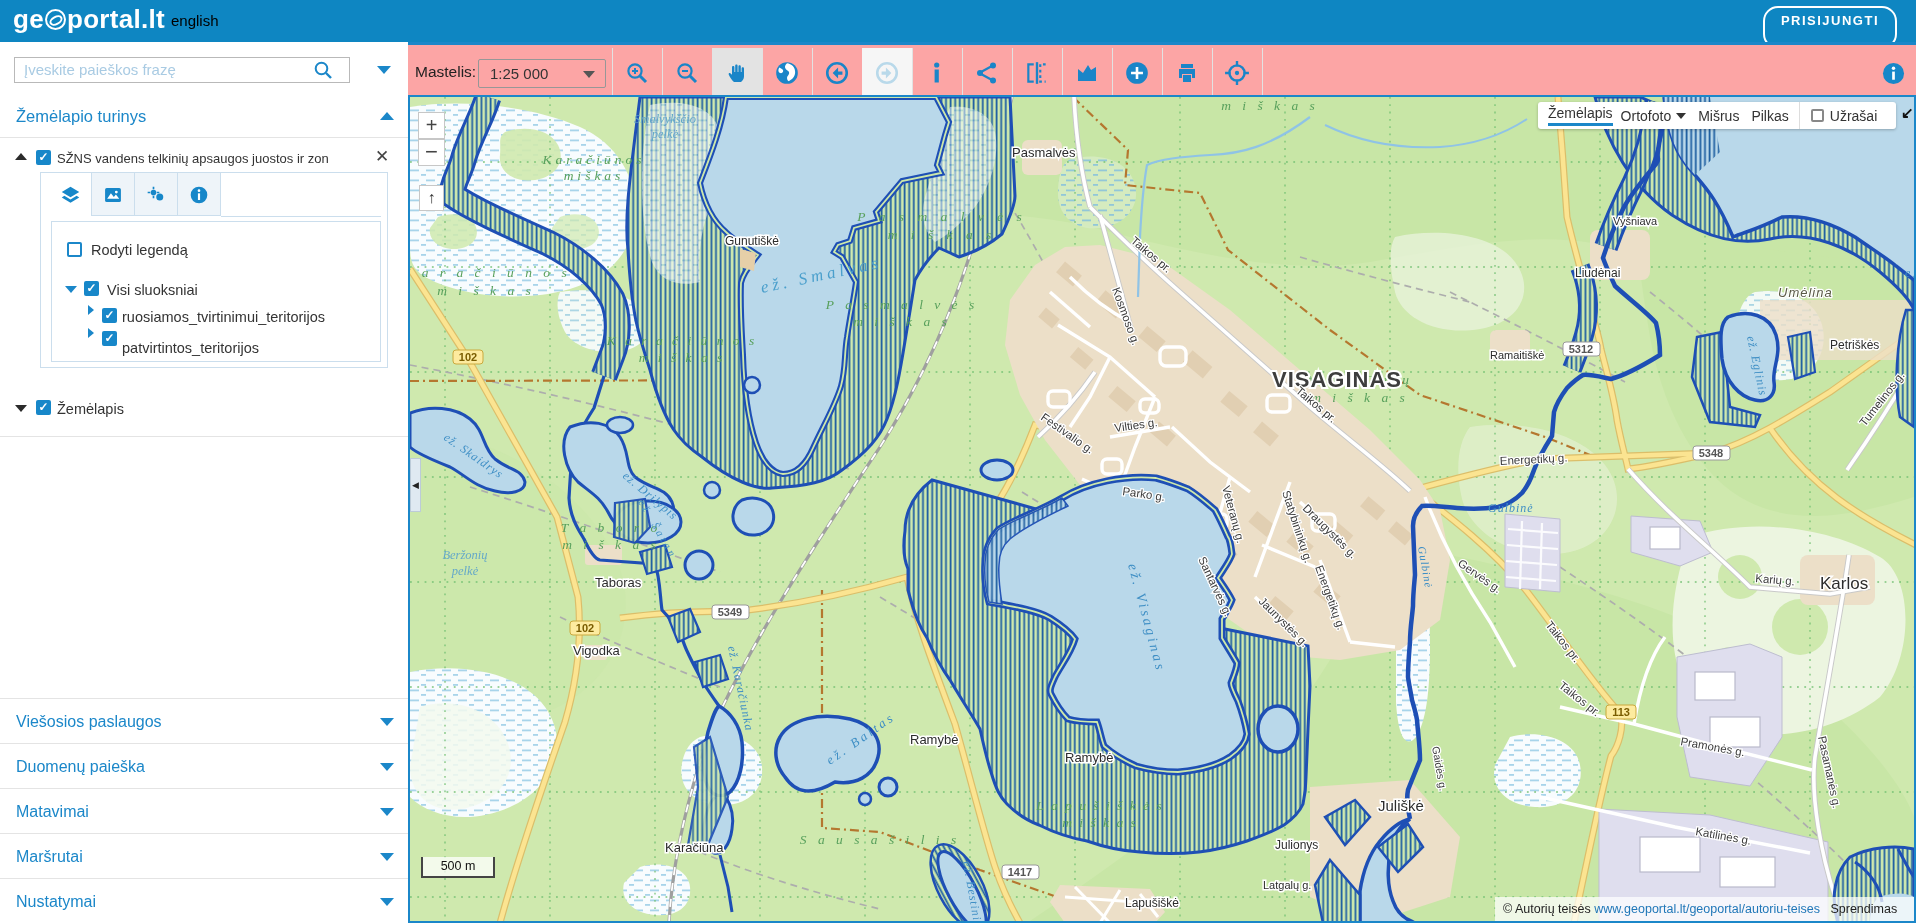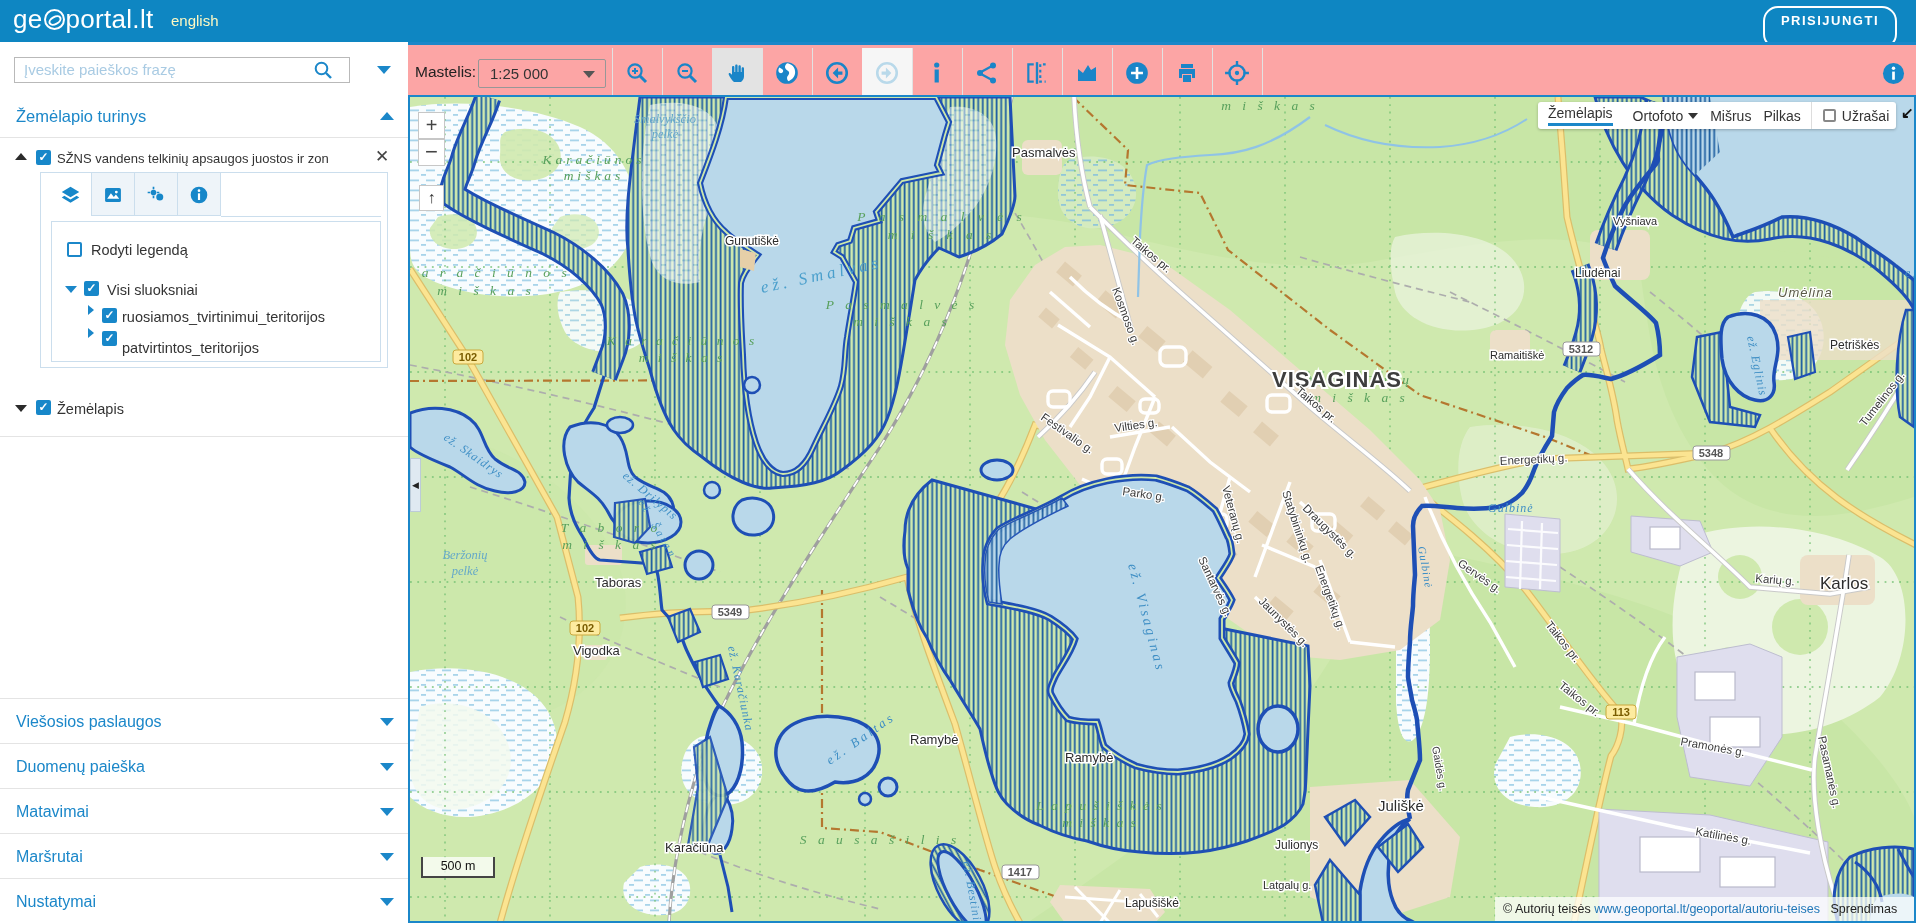"ge portal.lt" #logo { font-weight: normal -> bold }
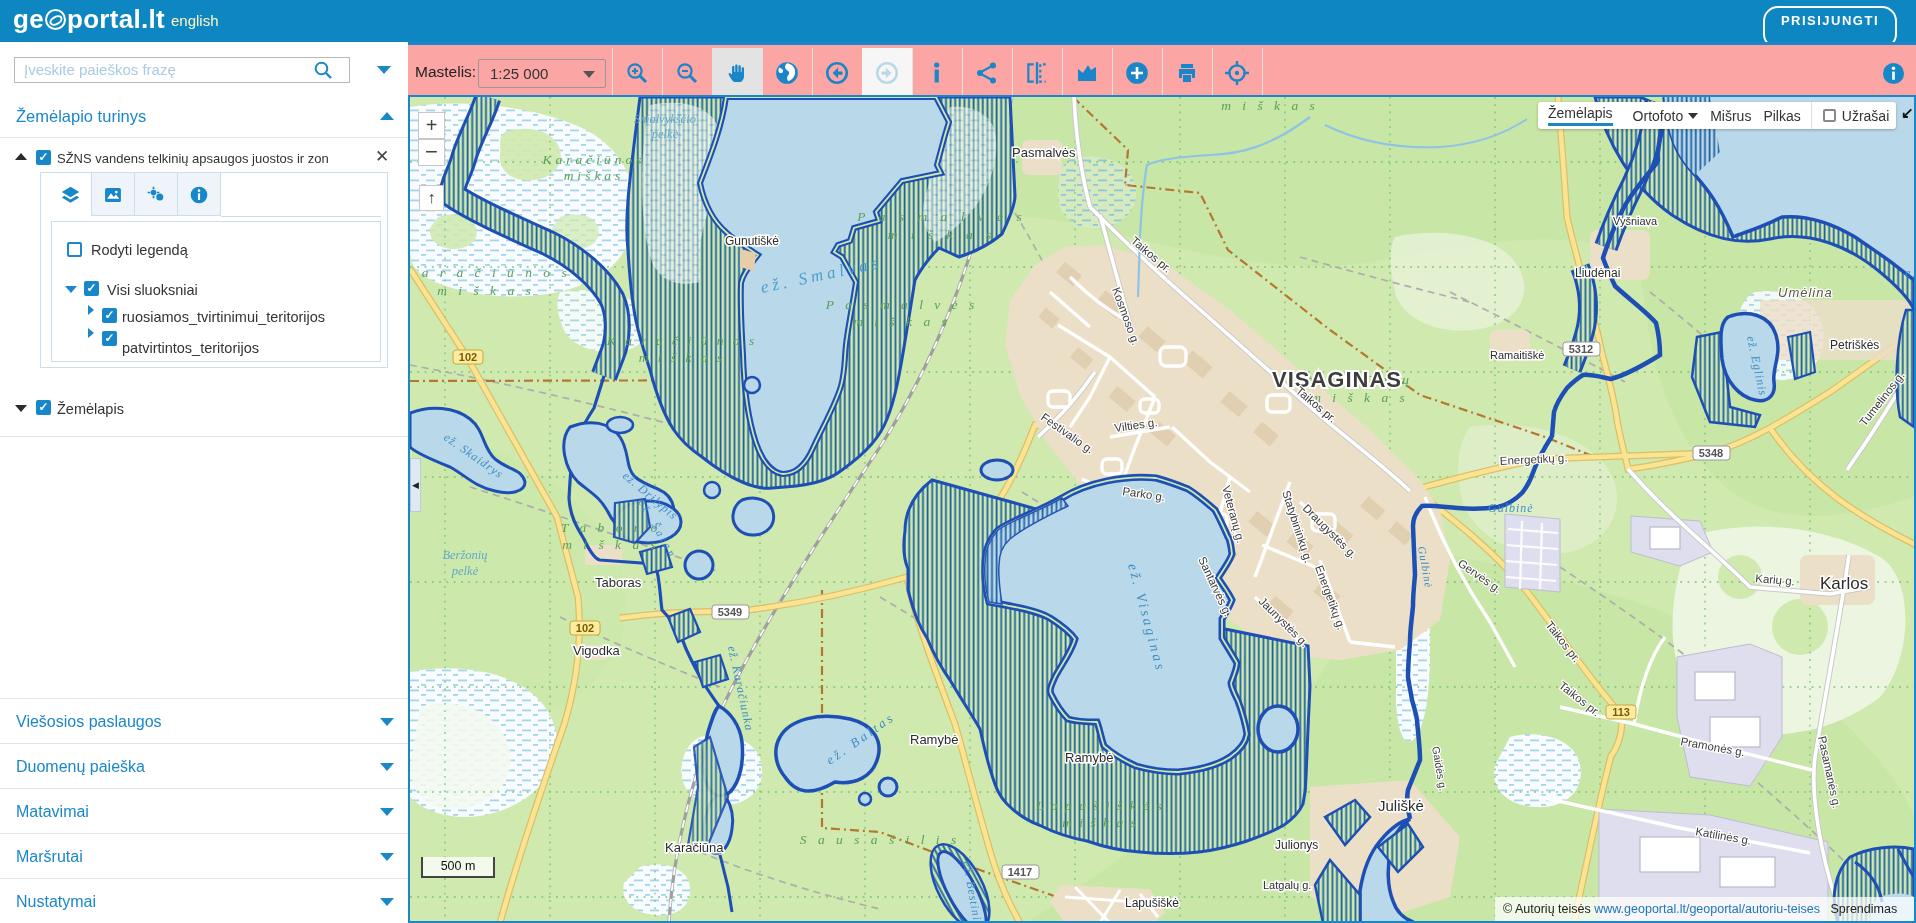"english" #eng { color: #fef9c3 -> #000000 }
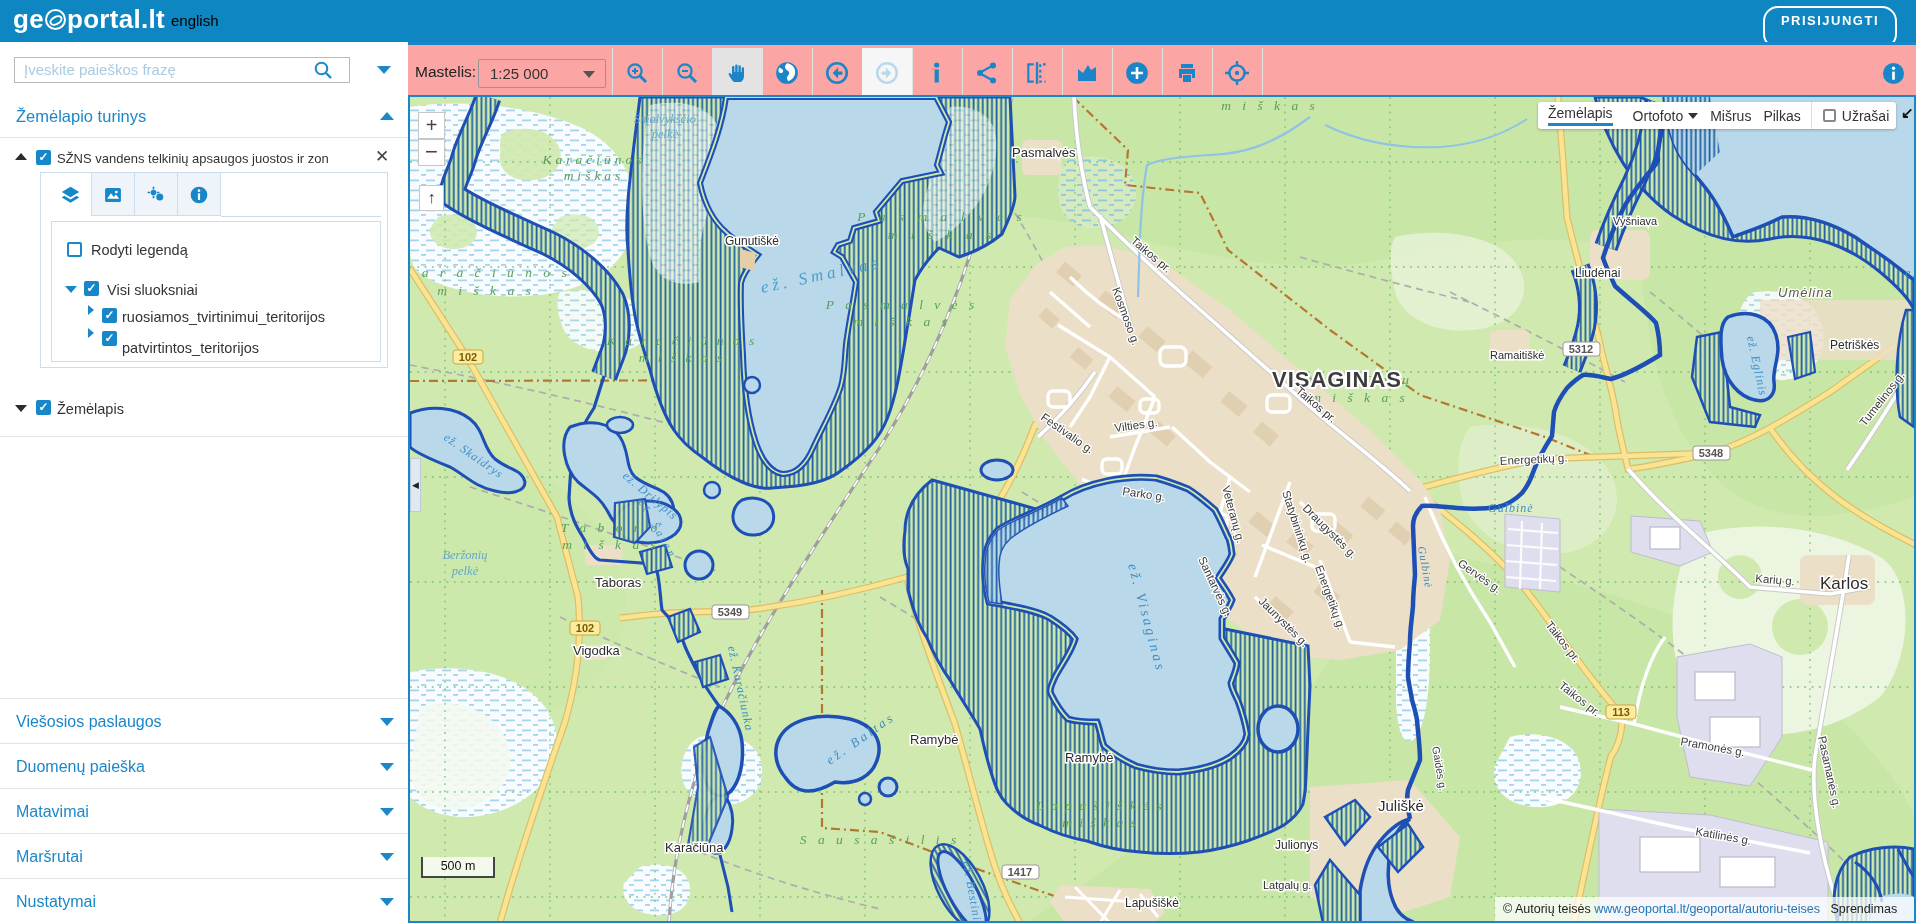"Ortofoto" span { margin-left: 20px -> 8px }
